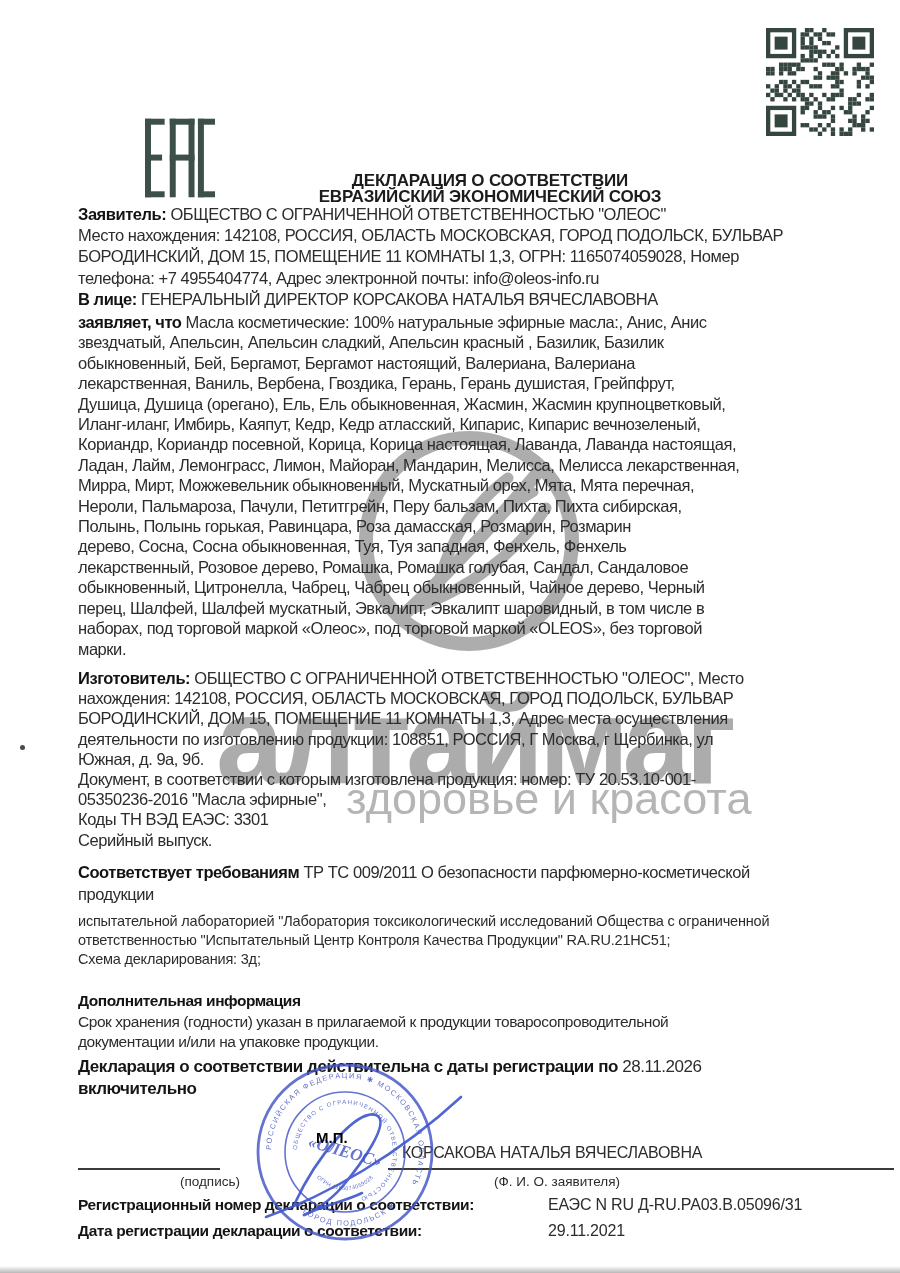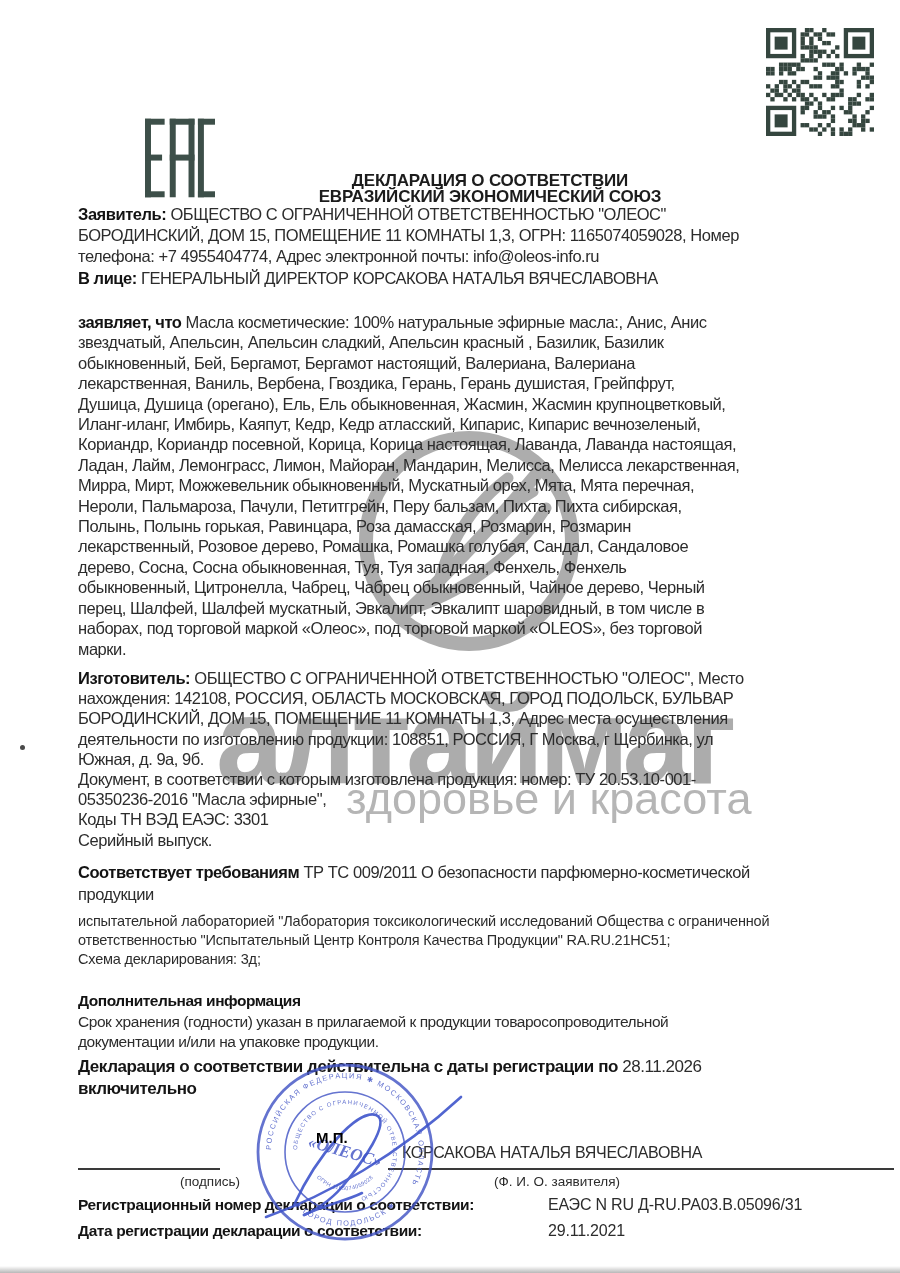"Место нахождения: 142108, РОССИЯ," div.ln { html: none -> <div>Место нахождения: 142108, РОССИЯ, ОБЛАСТЬ МОСКОВСКАЯ, ГОРОД ПОДОЛЬСК, БУЛЬВАР</div> }
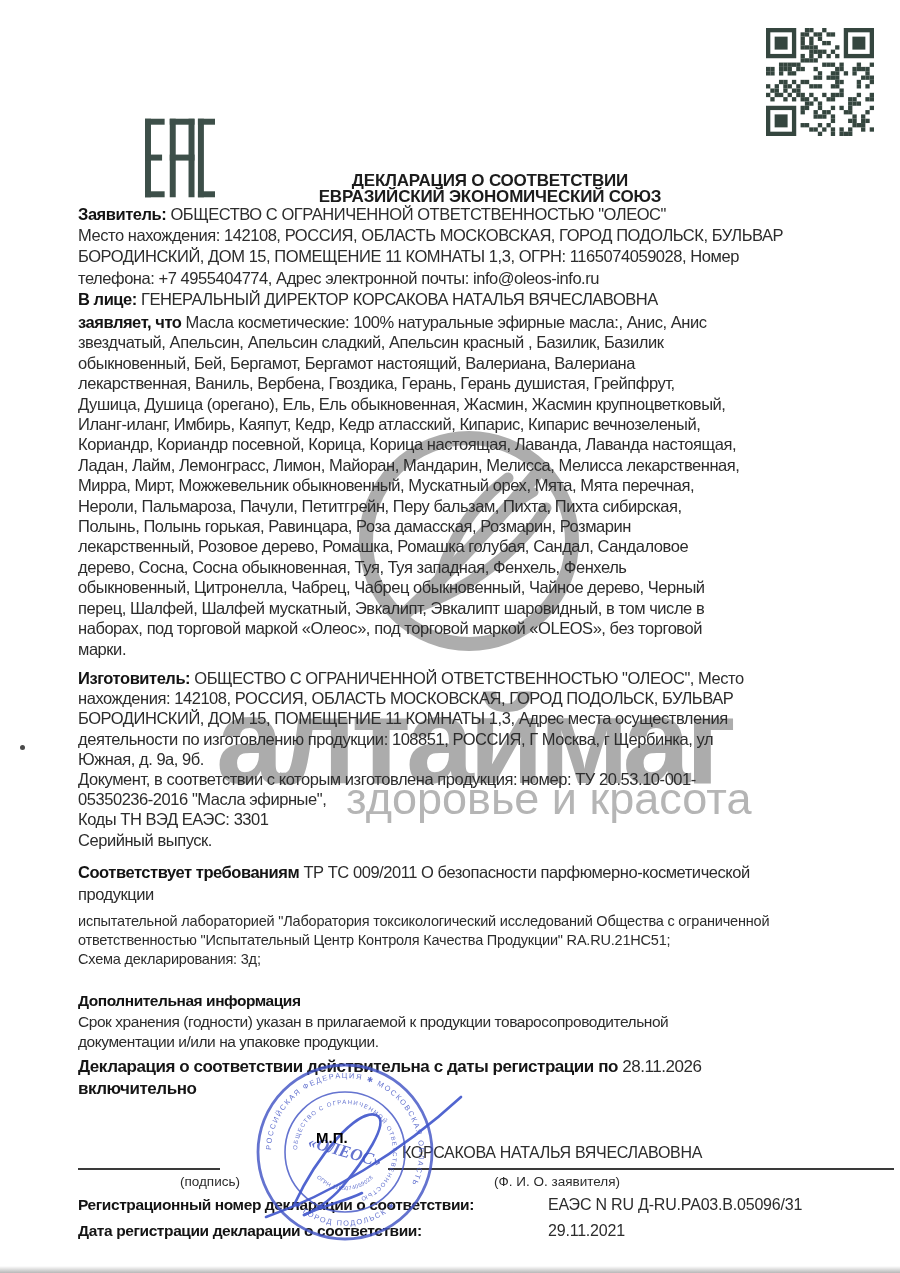"лекарственный, Розовое дерево, Ромашка," div.ln { order: before "дерево, Сосна, Сосна обыкновенная, Туя," -> after "дерево, Сосна, Сосна обыкновенная, Туя," }
